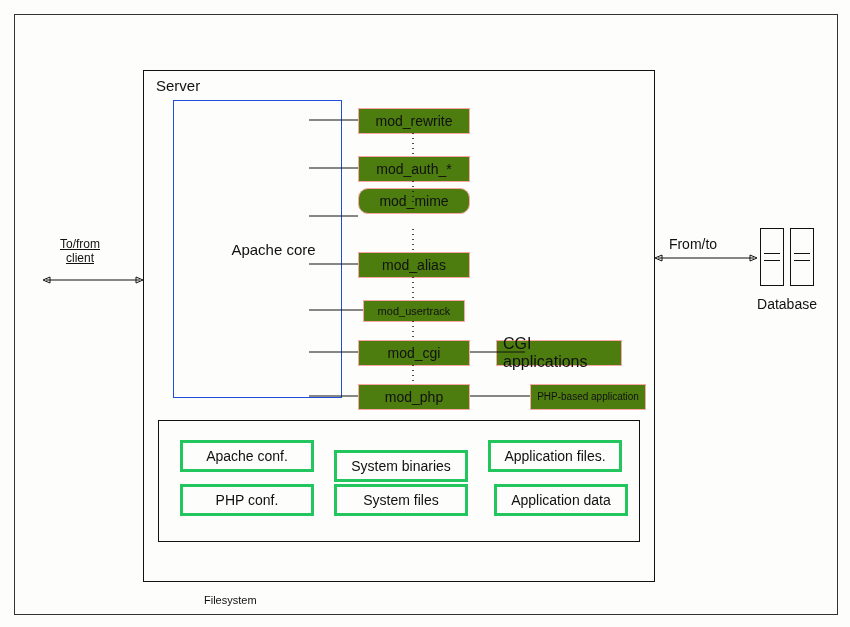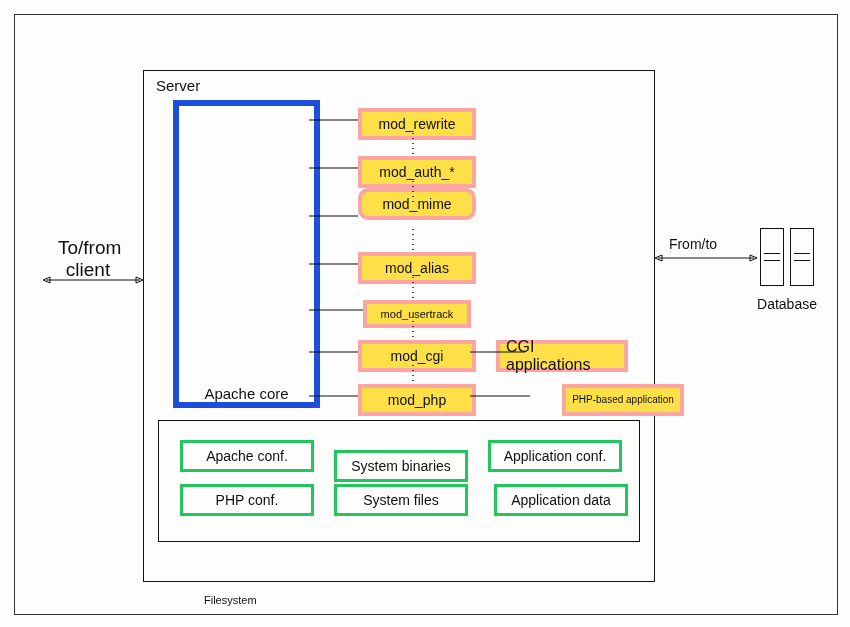"mod_rewrite" .mod-box { background: #fde047 -> #4d7c0f; border: 4px solid #fca5a5 -> 1px solid #fca5a5 }
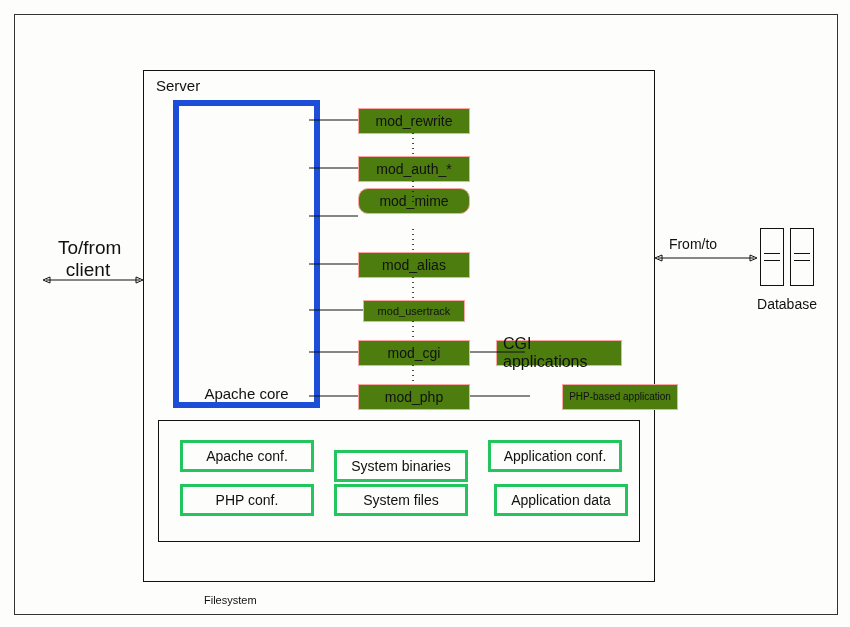"To/from client" .client-label { font-size: 19px -> 12px; left: 58px -> 50px; text-decoration: none -> underline }
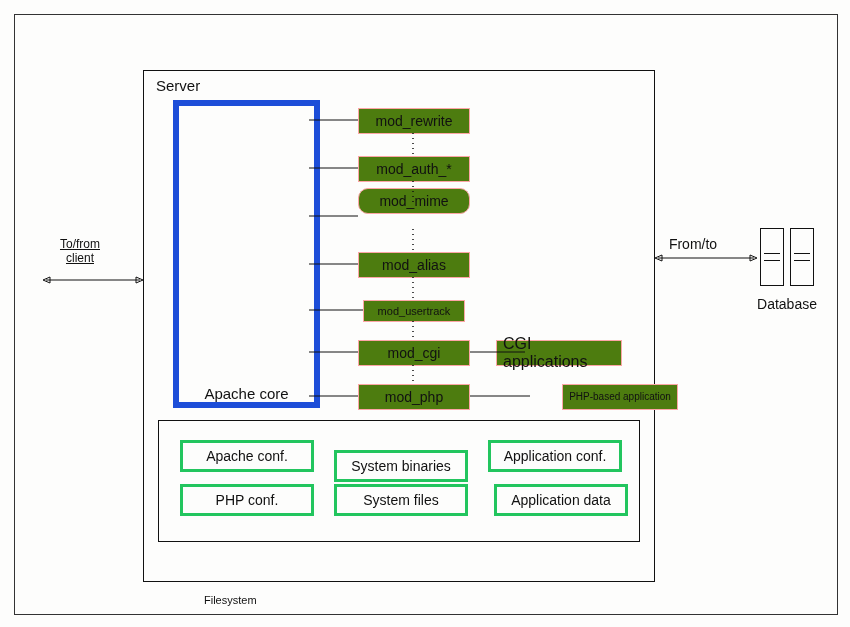"Apache core" .apache-core { align-items: flex-end -> center; border: 6px solid #1d4ed8 -> 1px solid #1d4ed8; padding-left: none -> 32px }
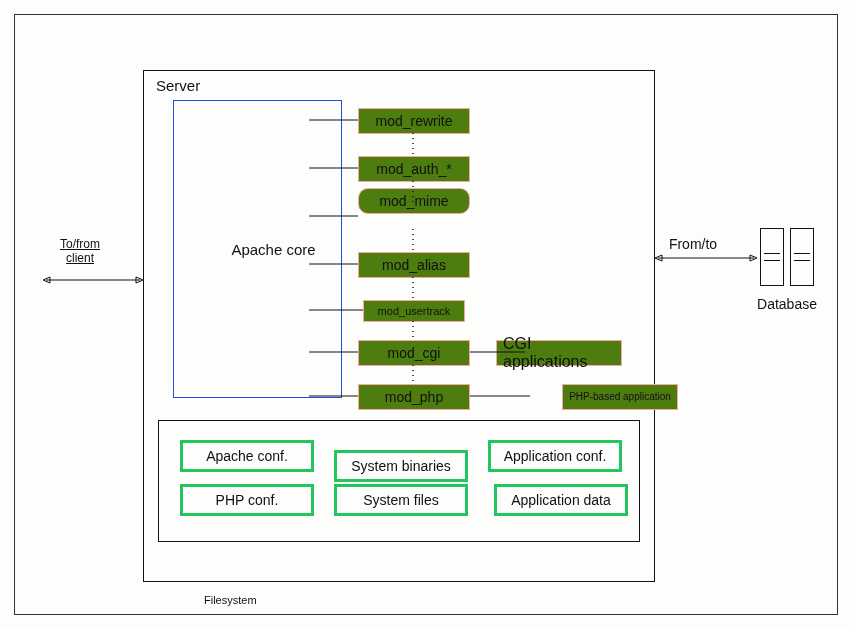"PHP-based application" div.mod-box { margin-left: 32px -> none }
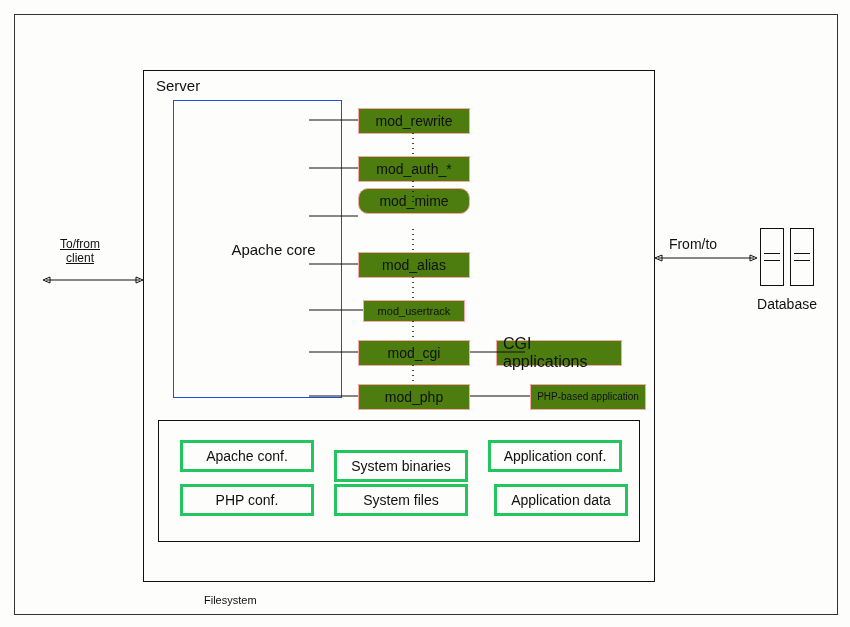"Application conf." span { text: conf -> files }
